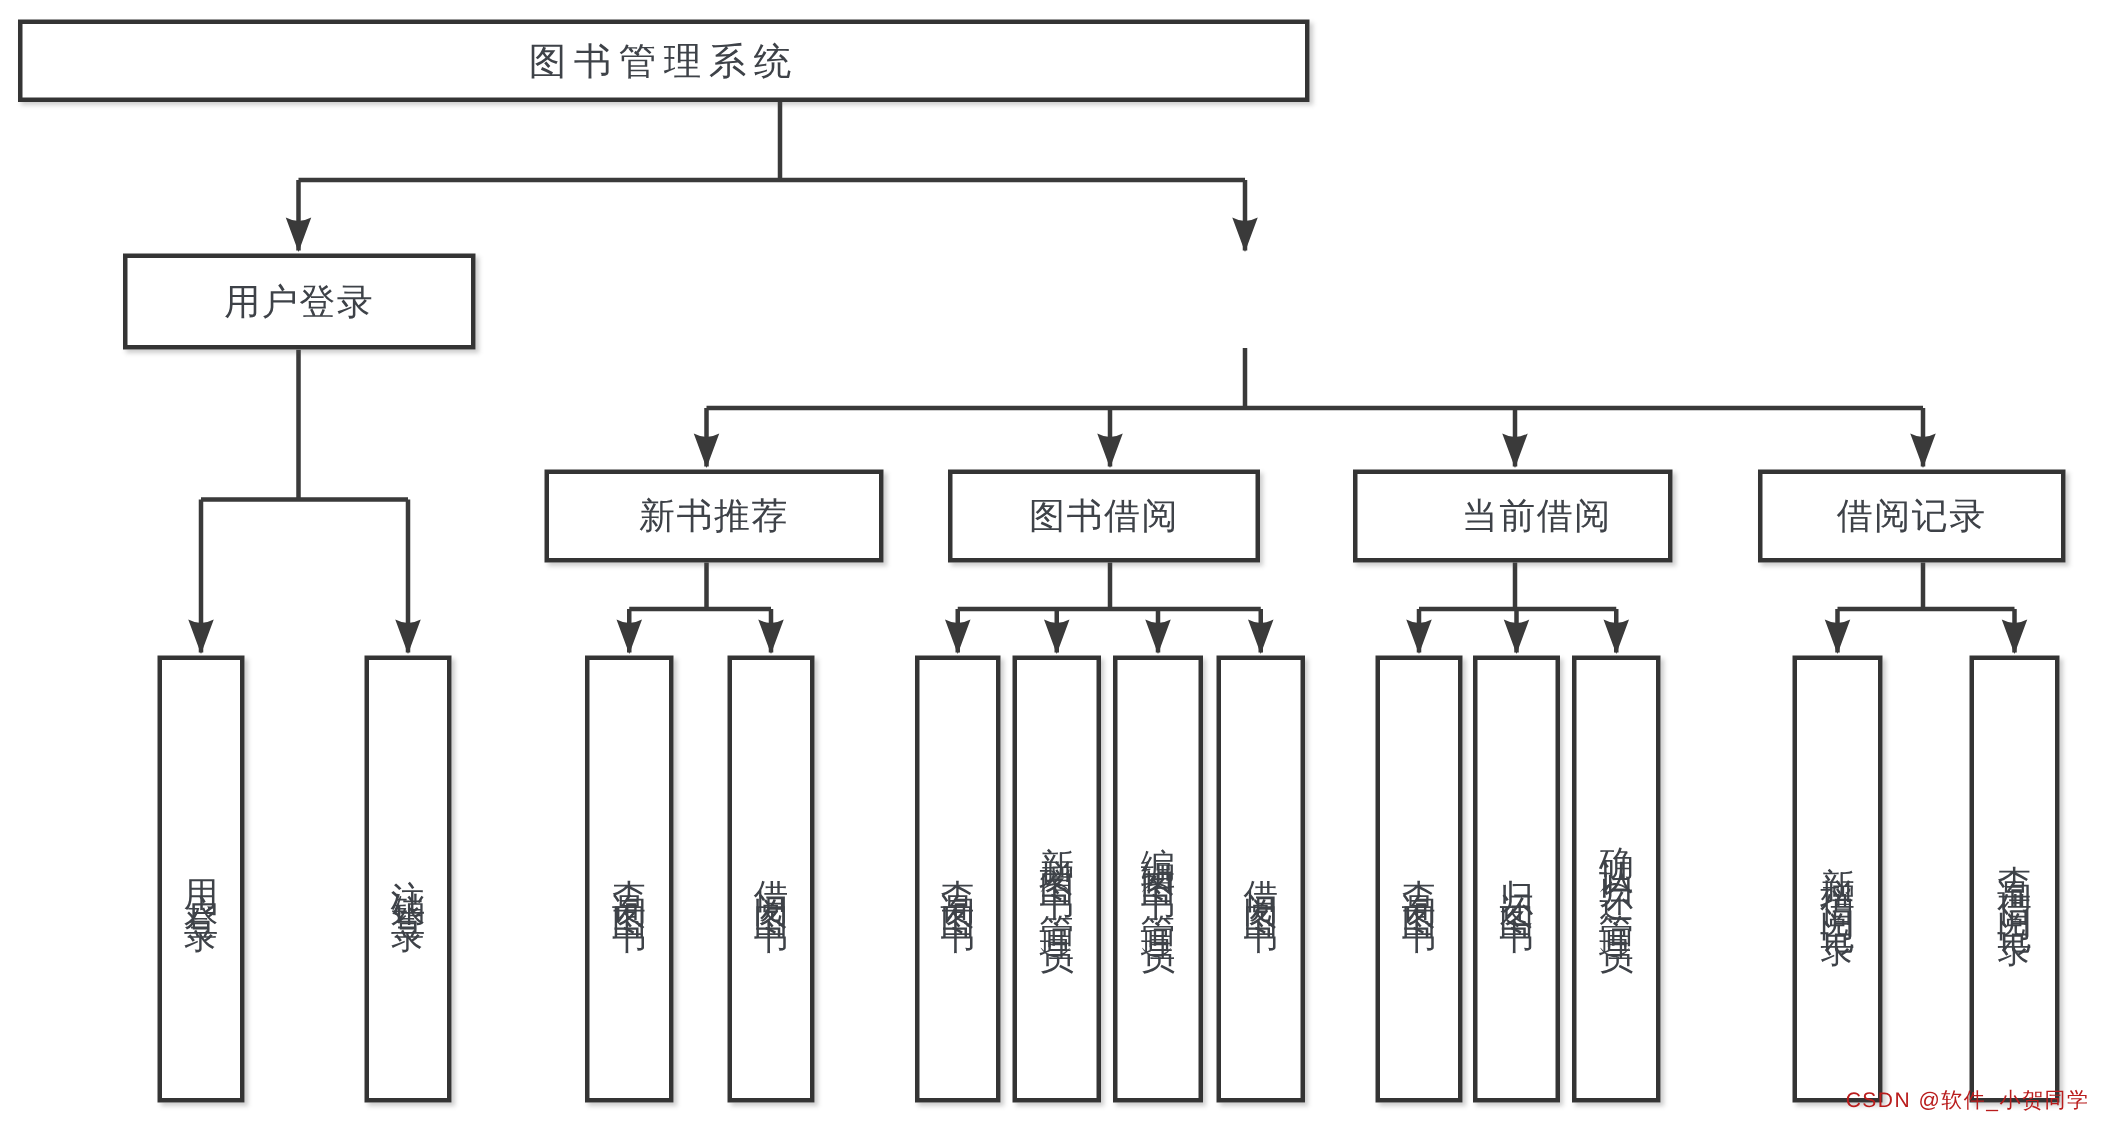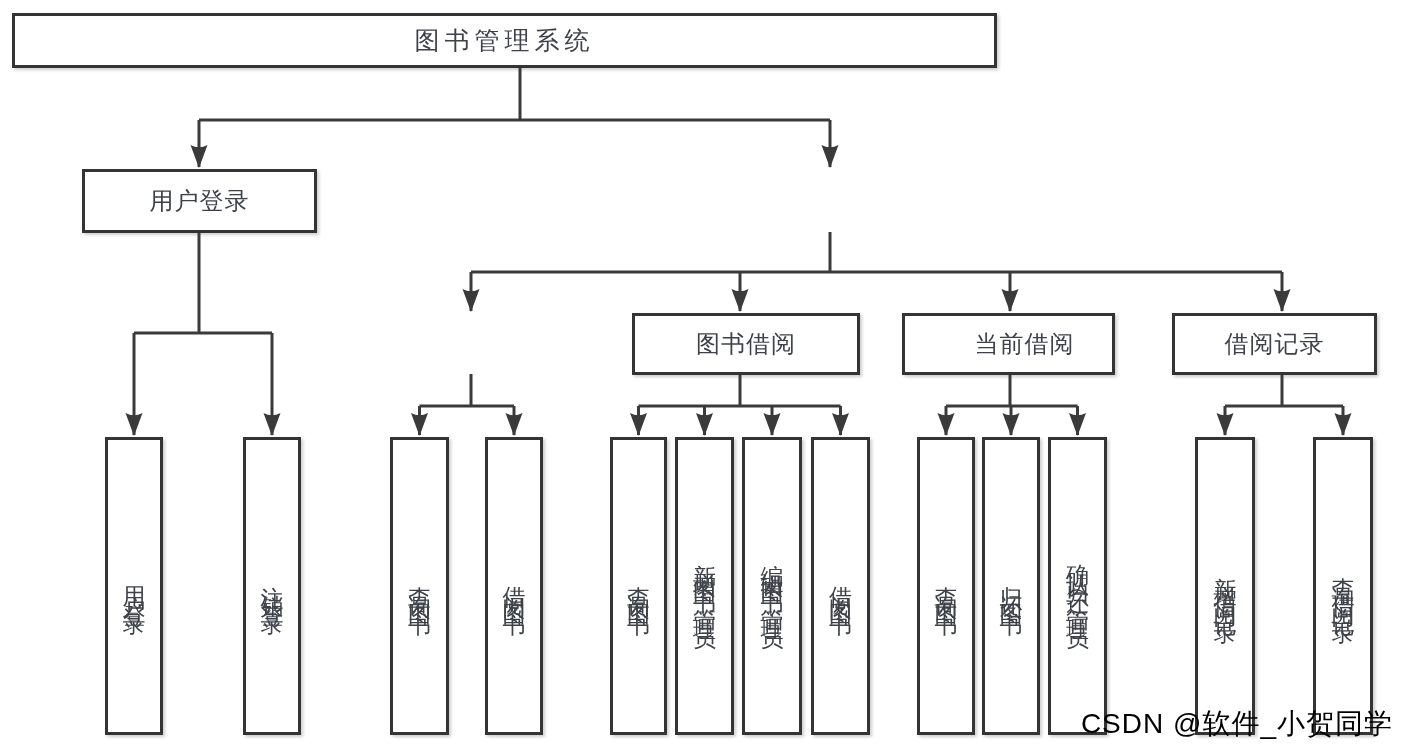"图书管理系统" div.box { width: 985px -> 861px }
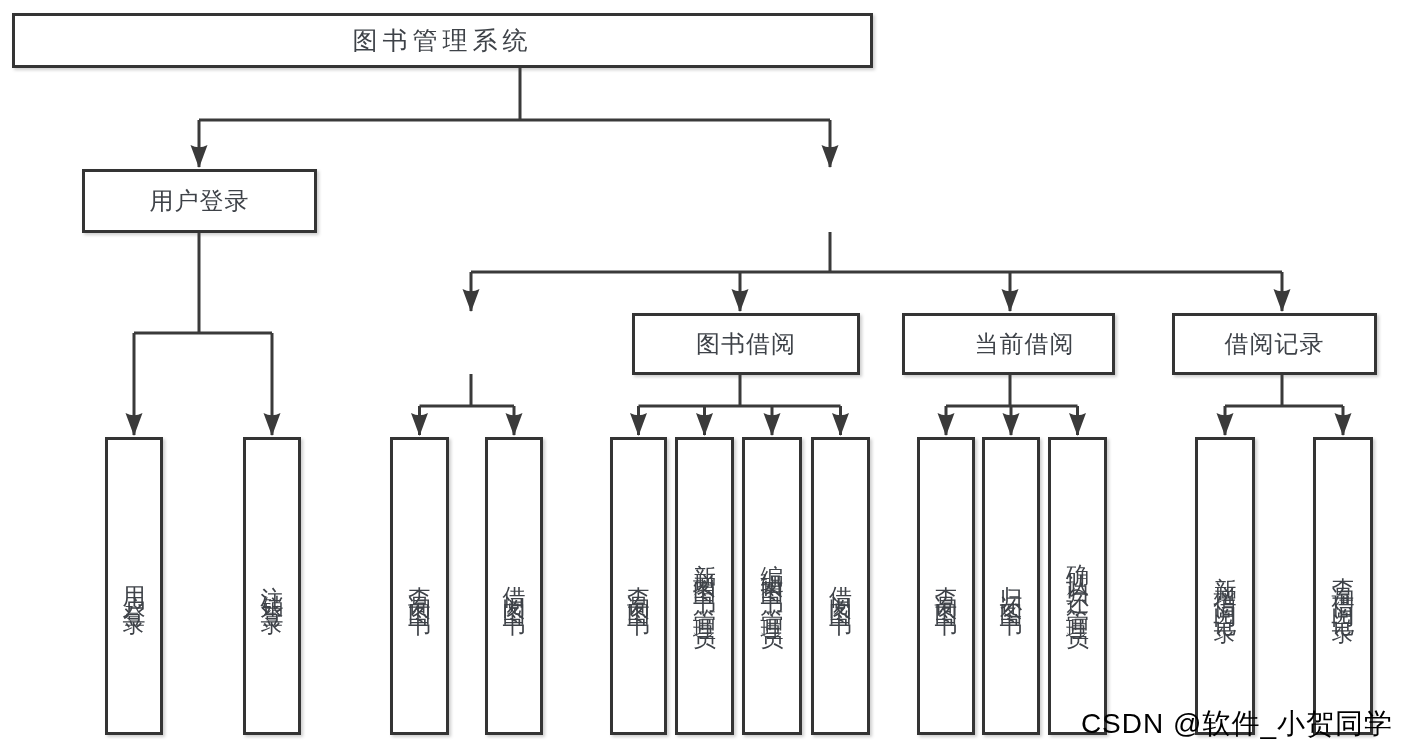"新书推荐" div.box { html: none -> <div>新书推荐</div> }
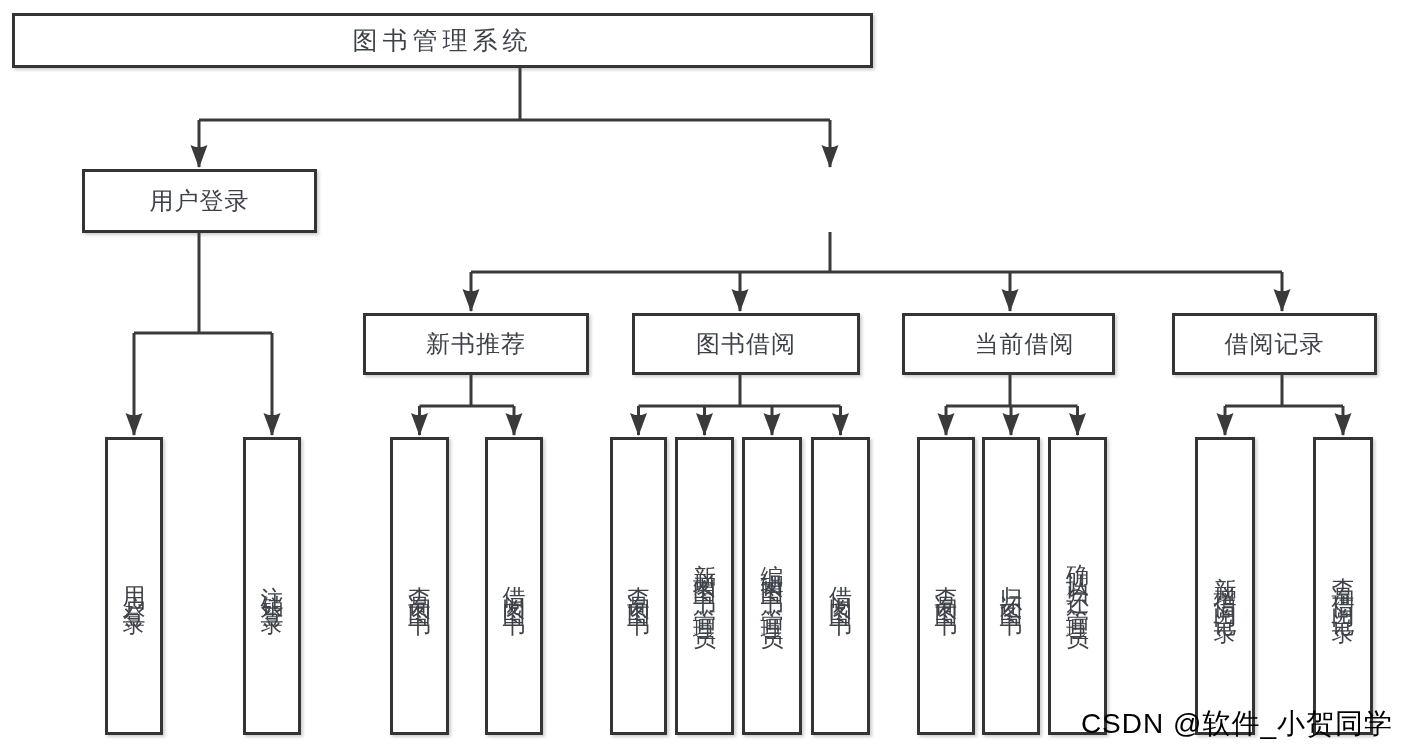"图书借阅" div.box { width: 228px -> 208px }
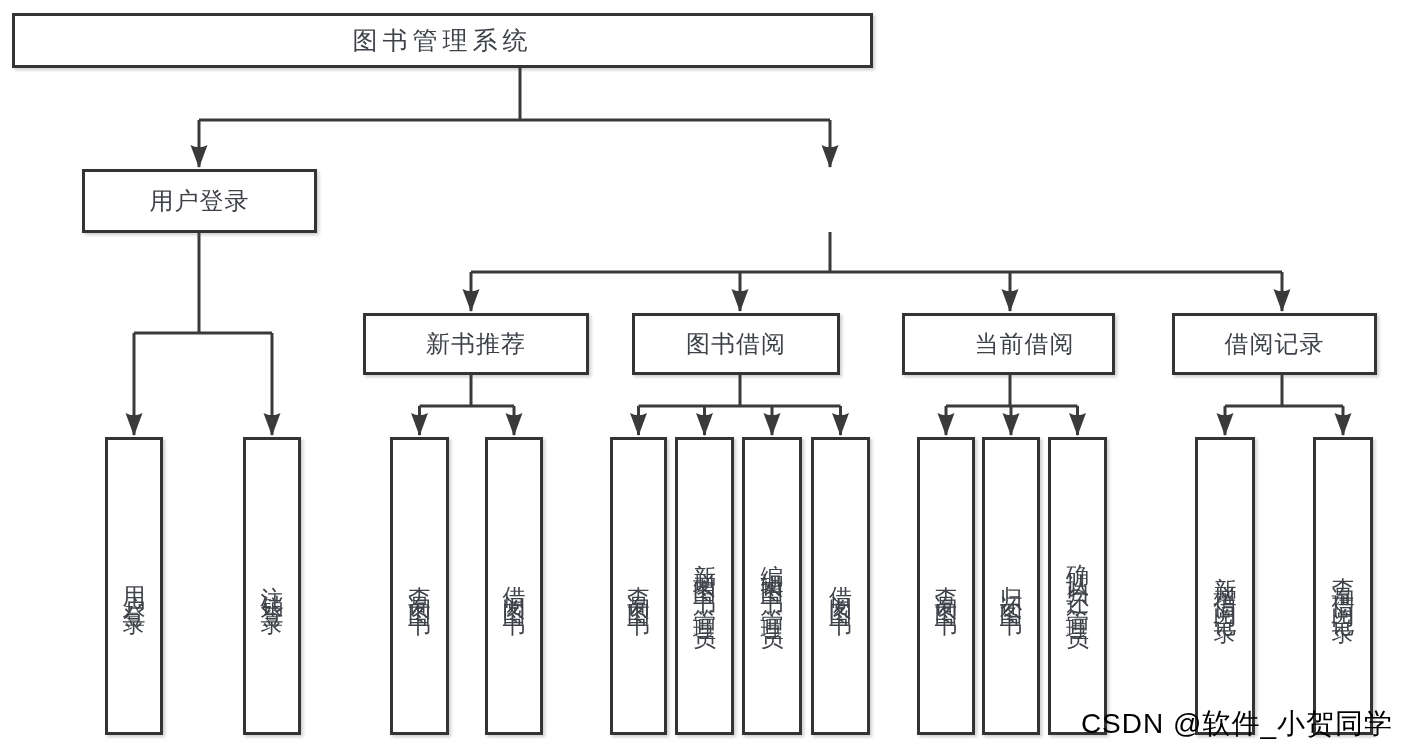"CSDN @软件_小贺同学" .watermark { color: #000000 -> #b91c1c; font-size: 28px -> 14px }
